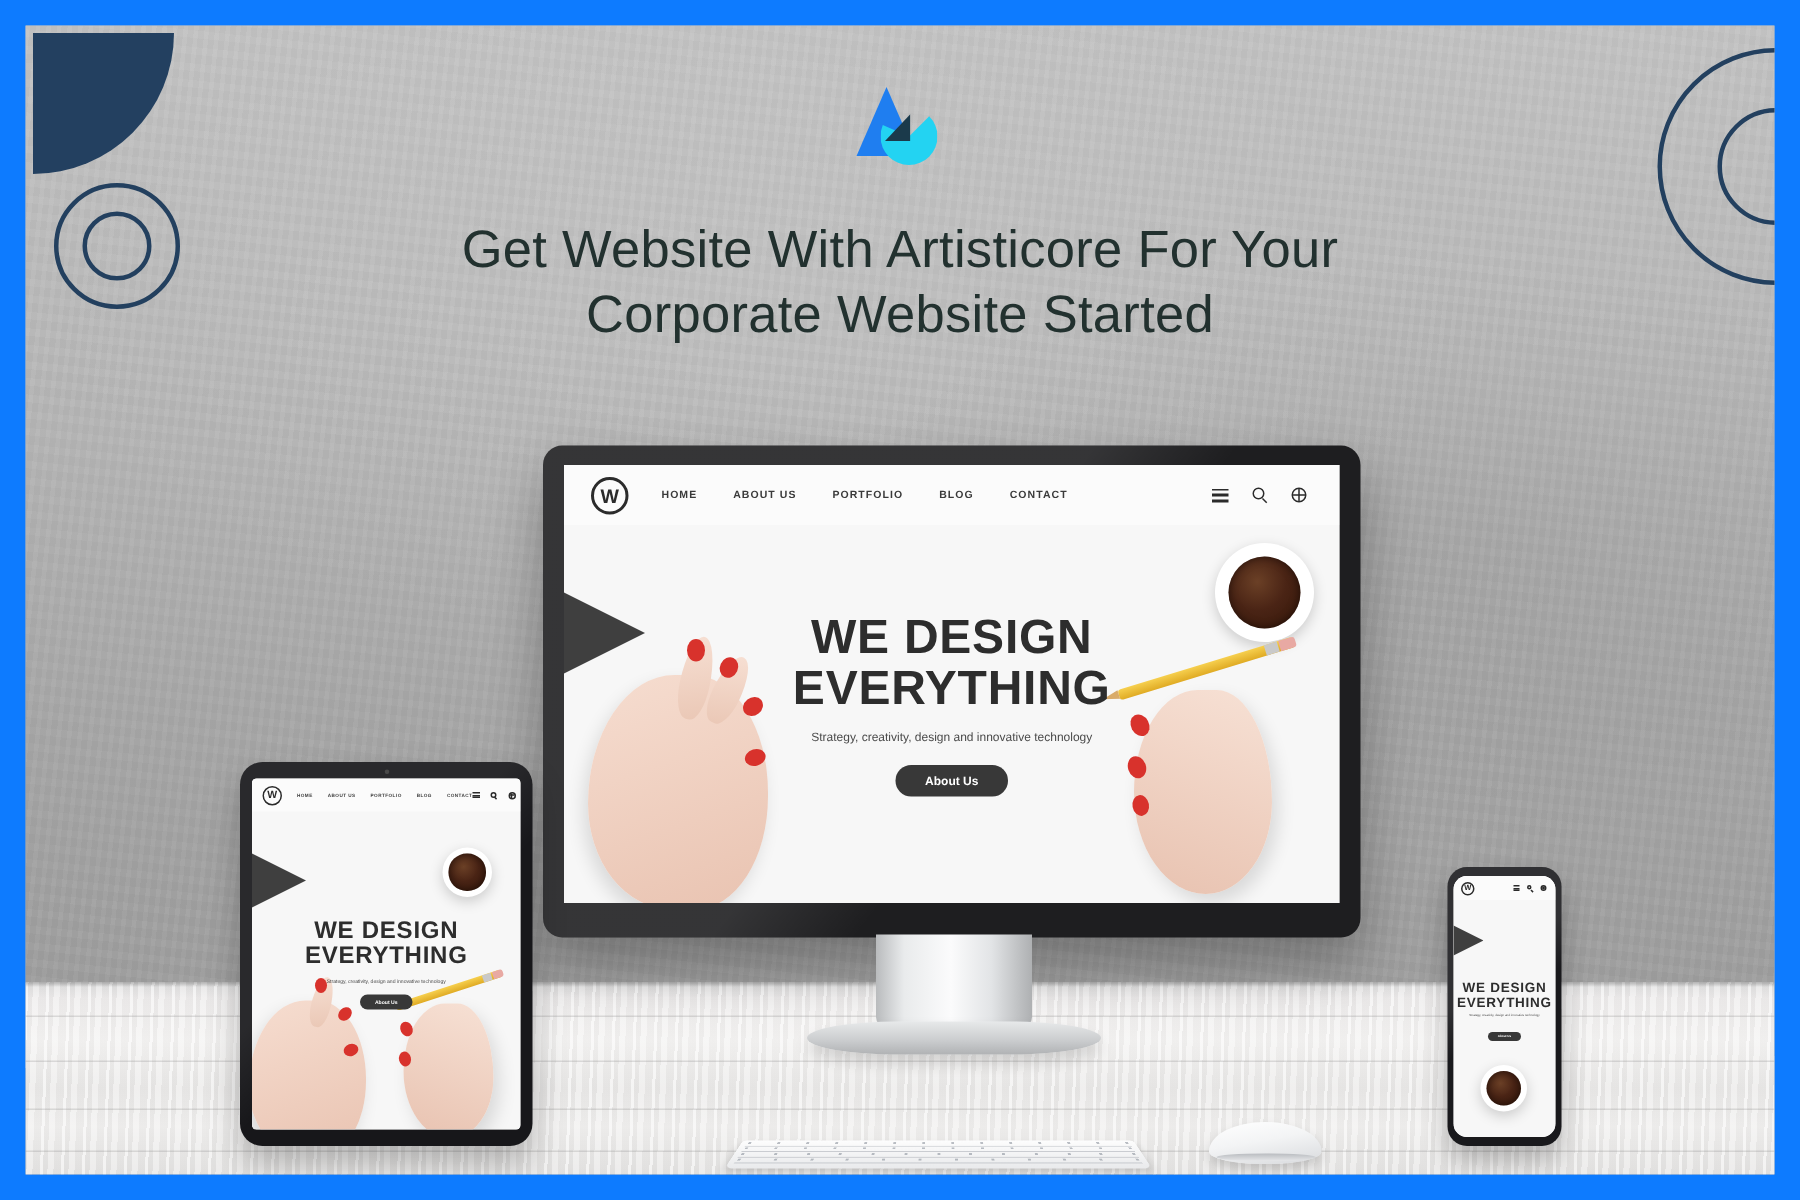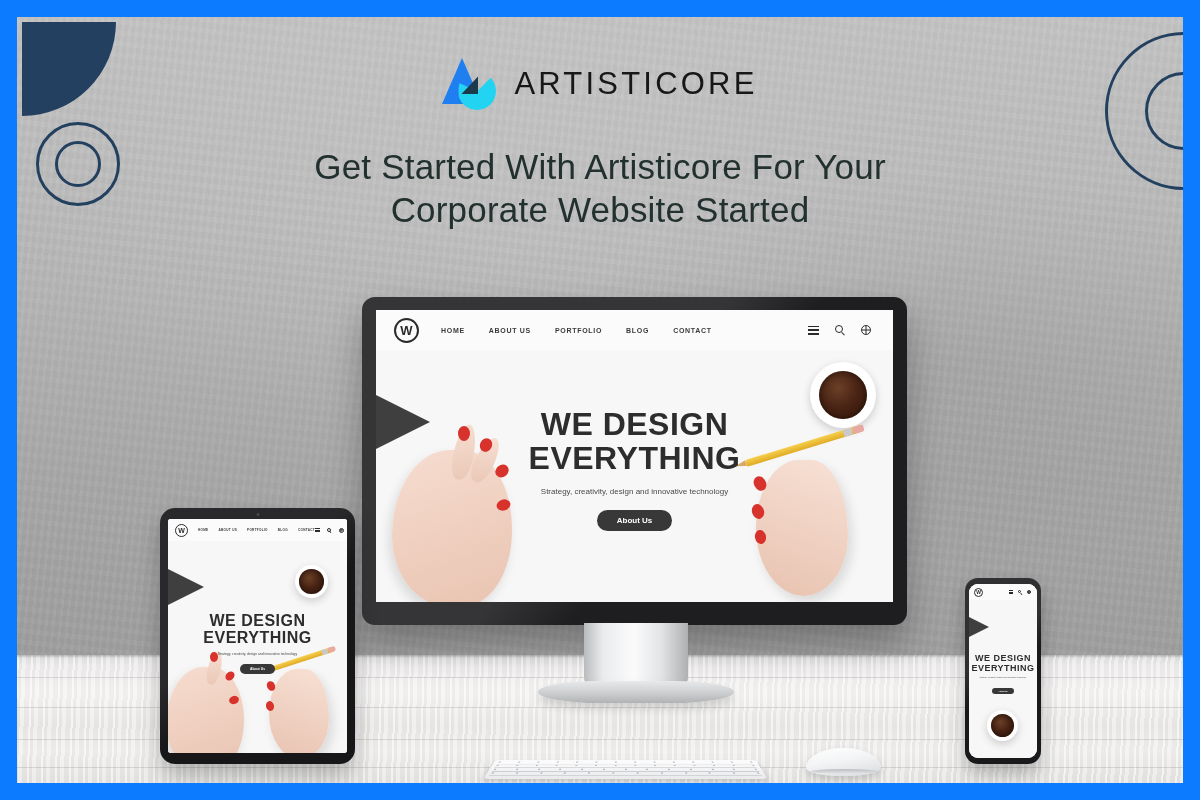"ARTISTICORE" span.logo-text { html: <span>ARTISTICORE</span> -> none }
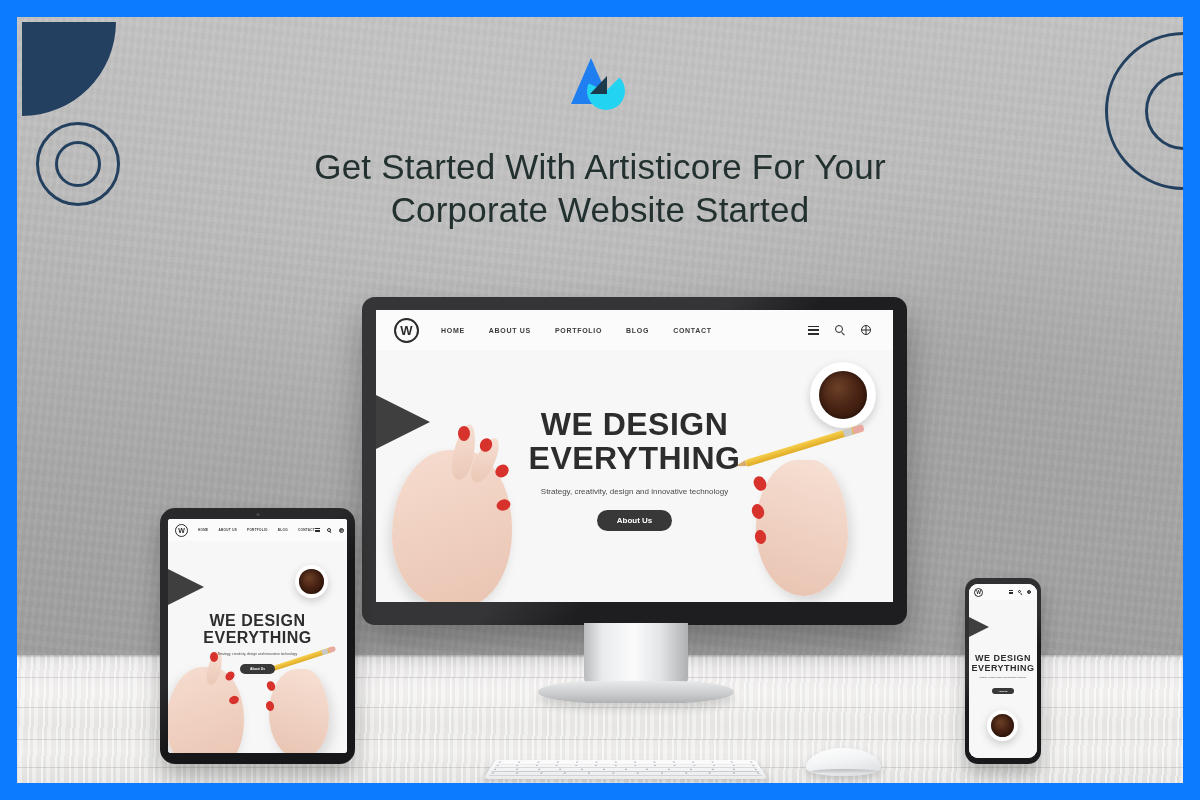"Get Started With Artisticore For" div { text: Started -> Website }
